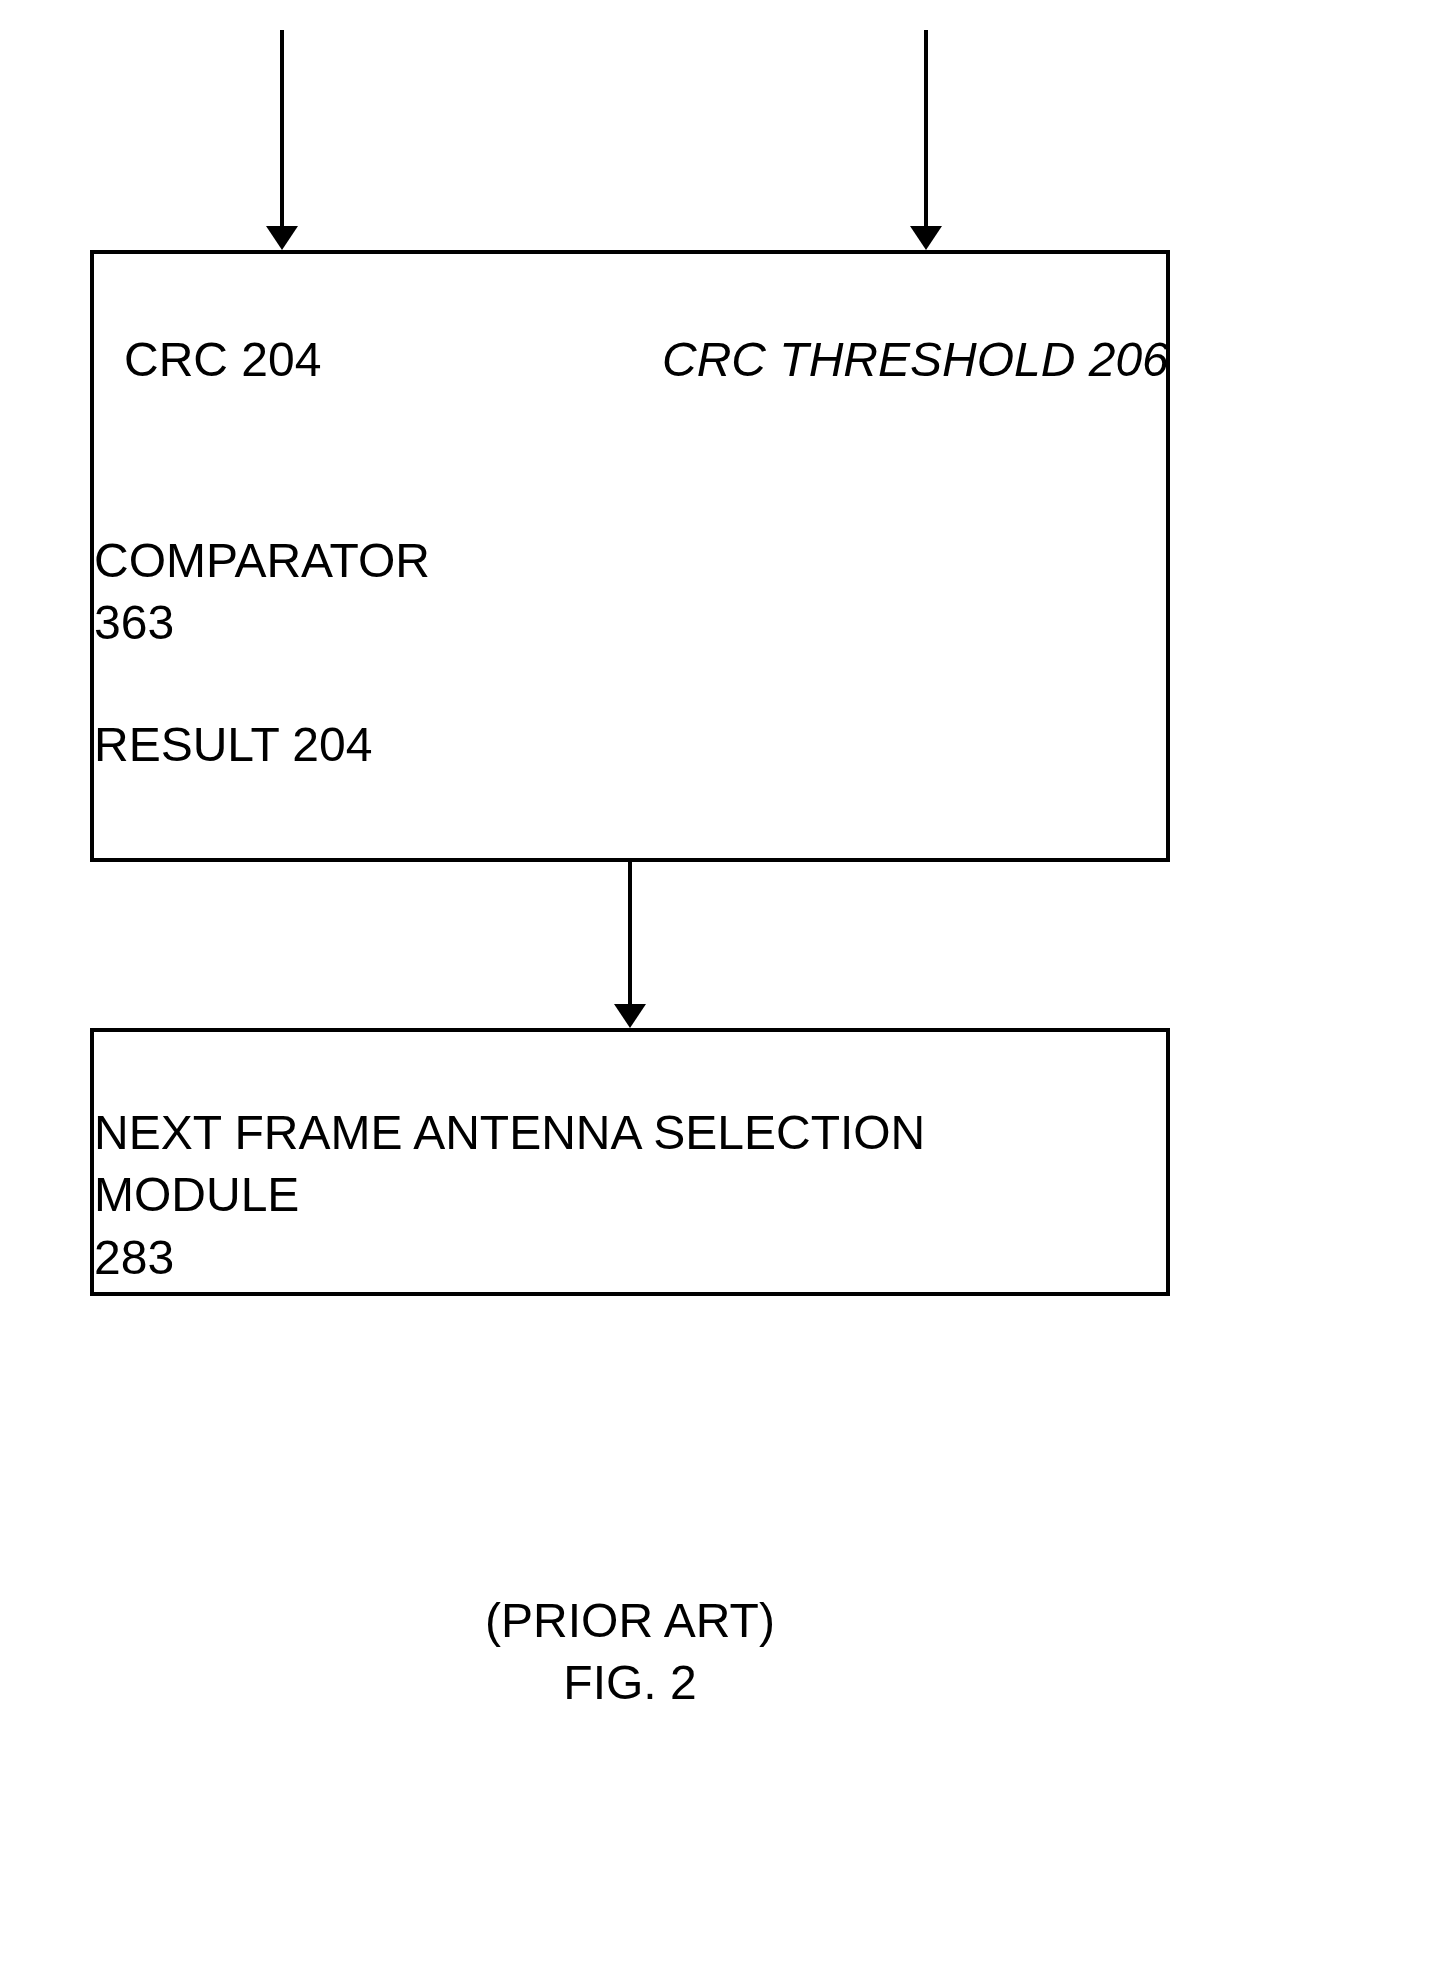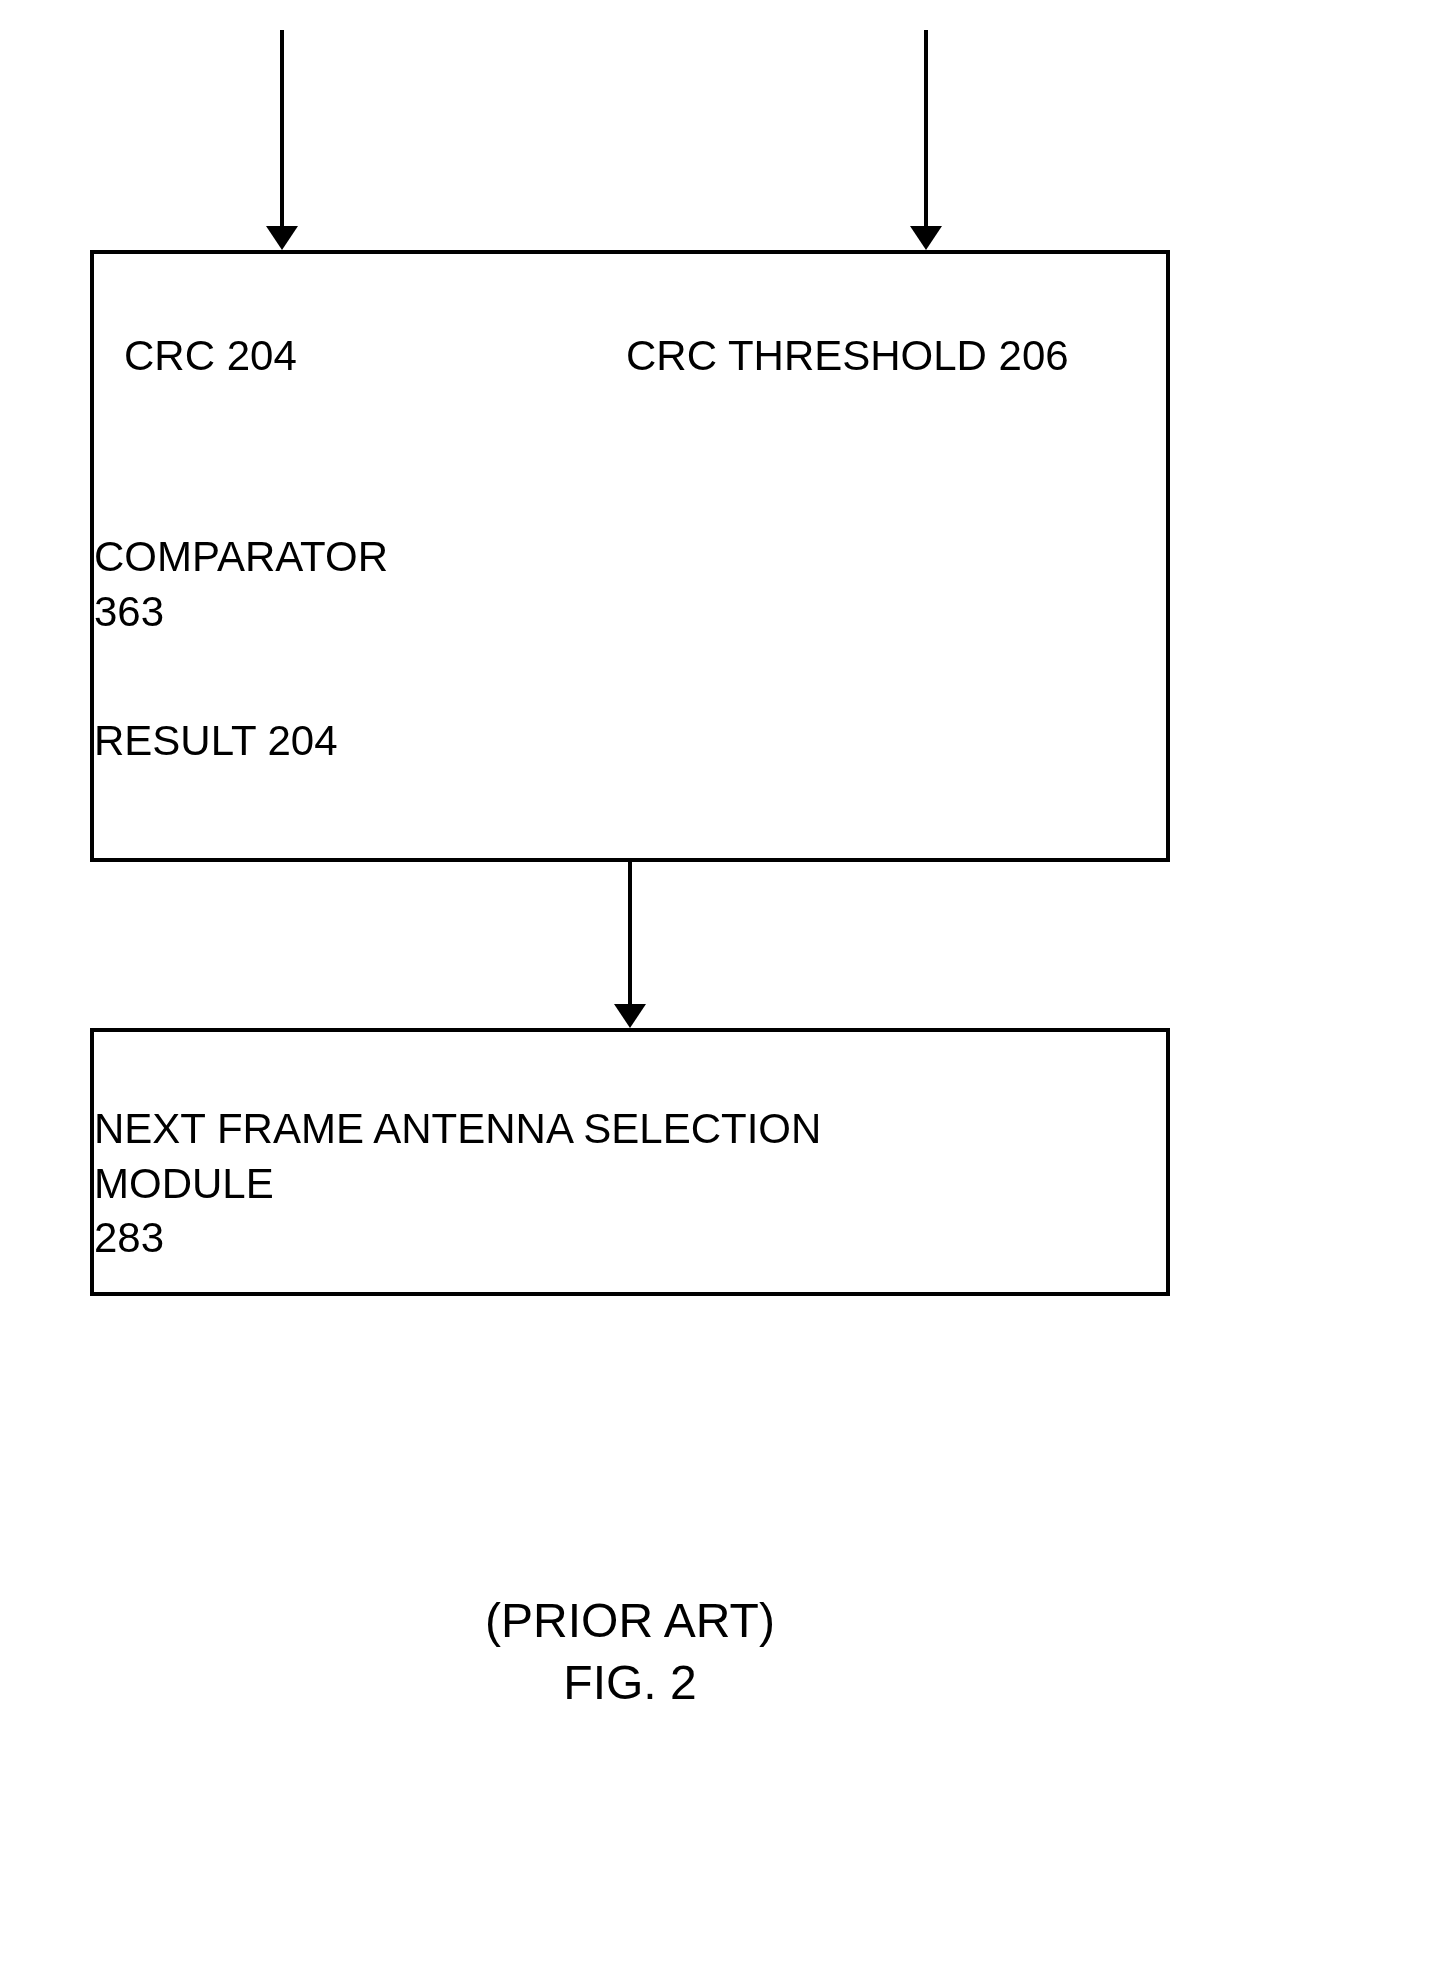"CRC 204" .label { font-size: 42px -> 48px }
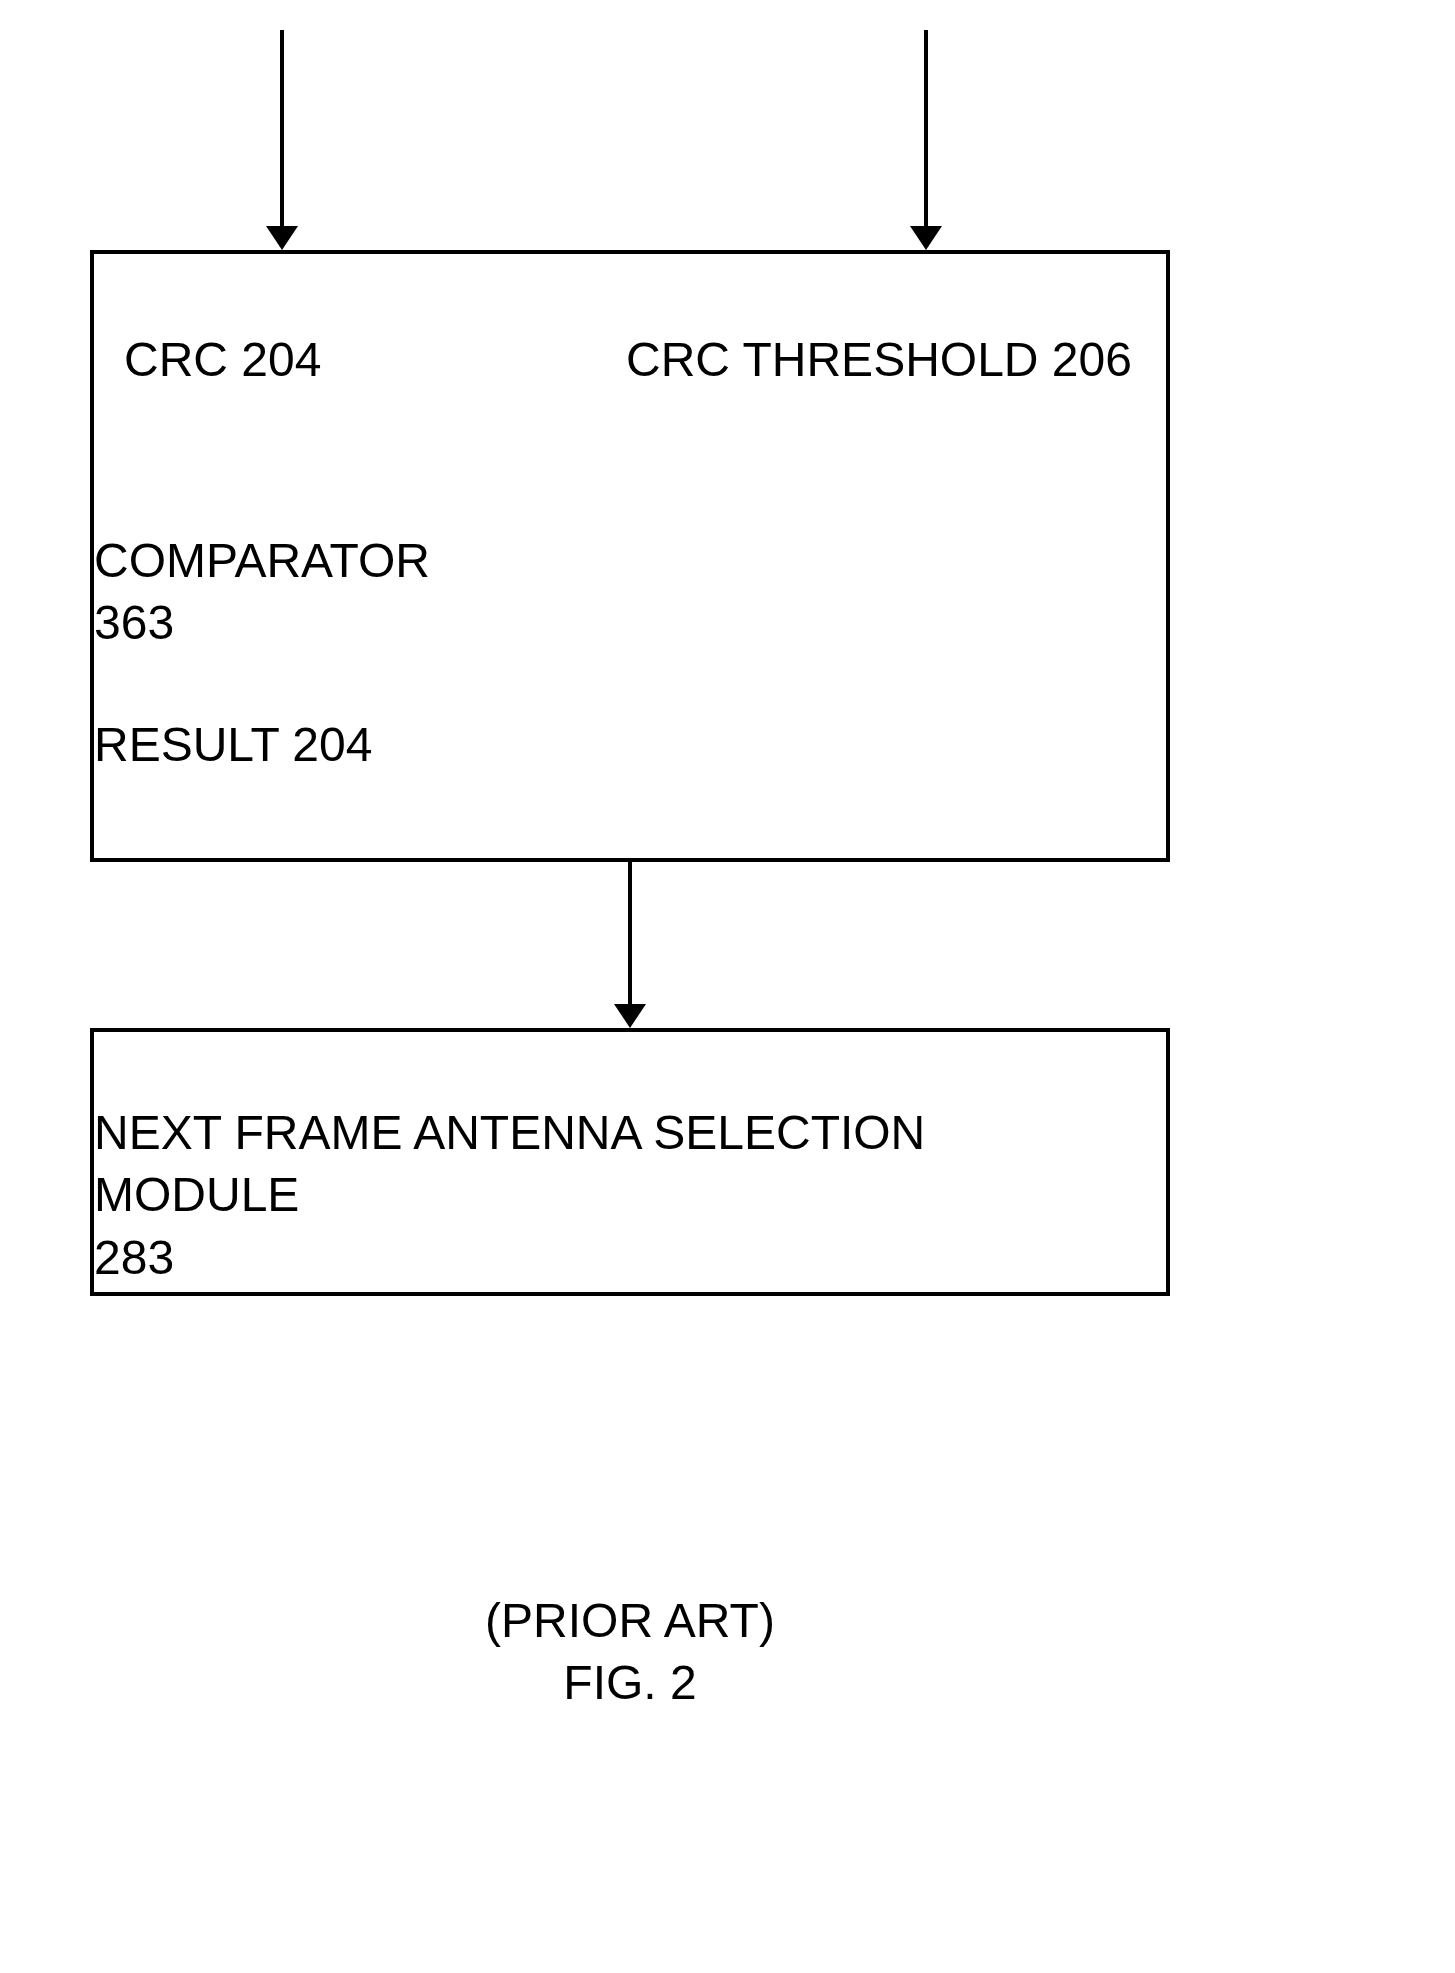"CRC THRESHOLD 206" div.label { font-style: none -> italic; left: 532px -> 568px }
